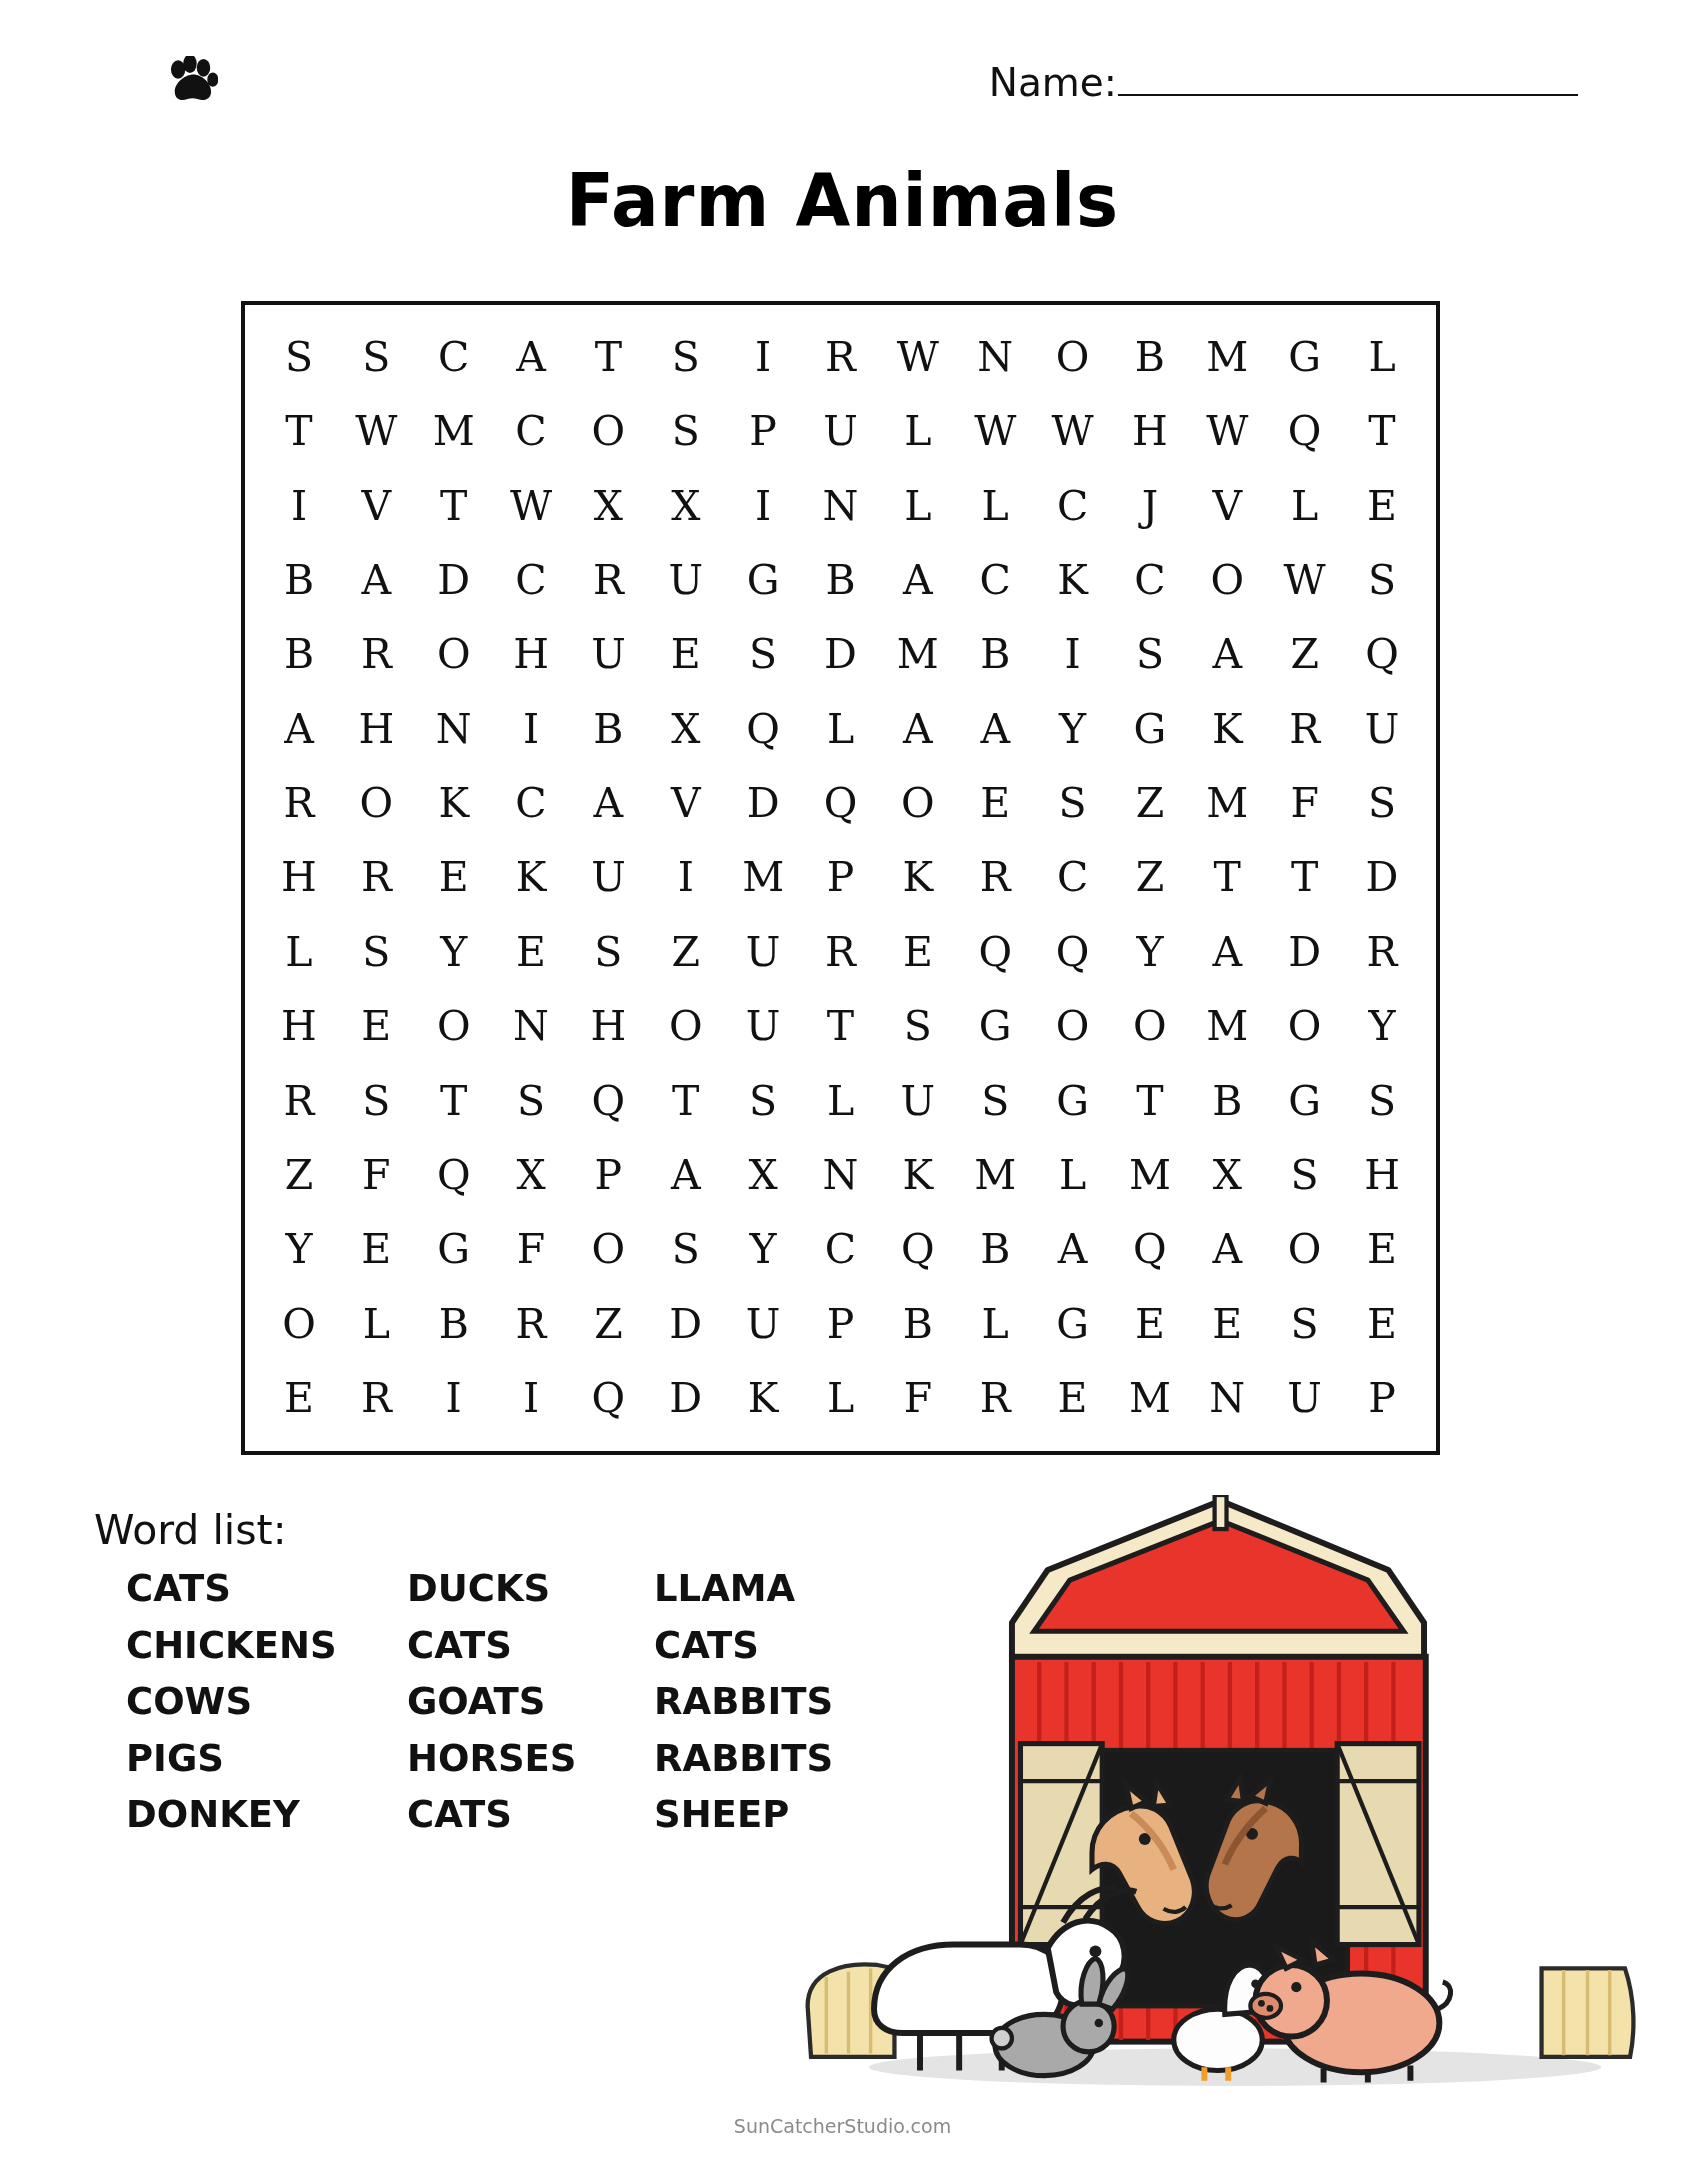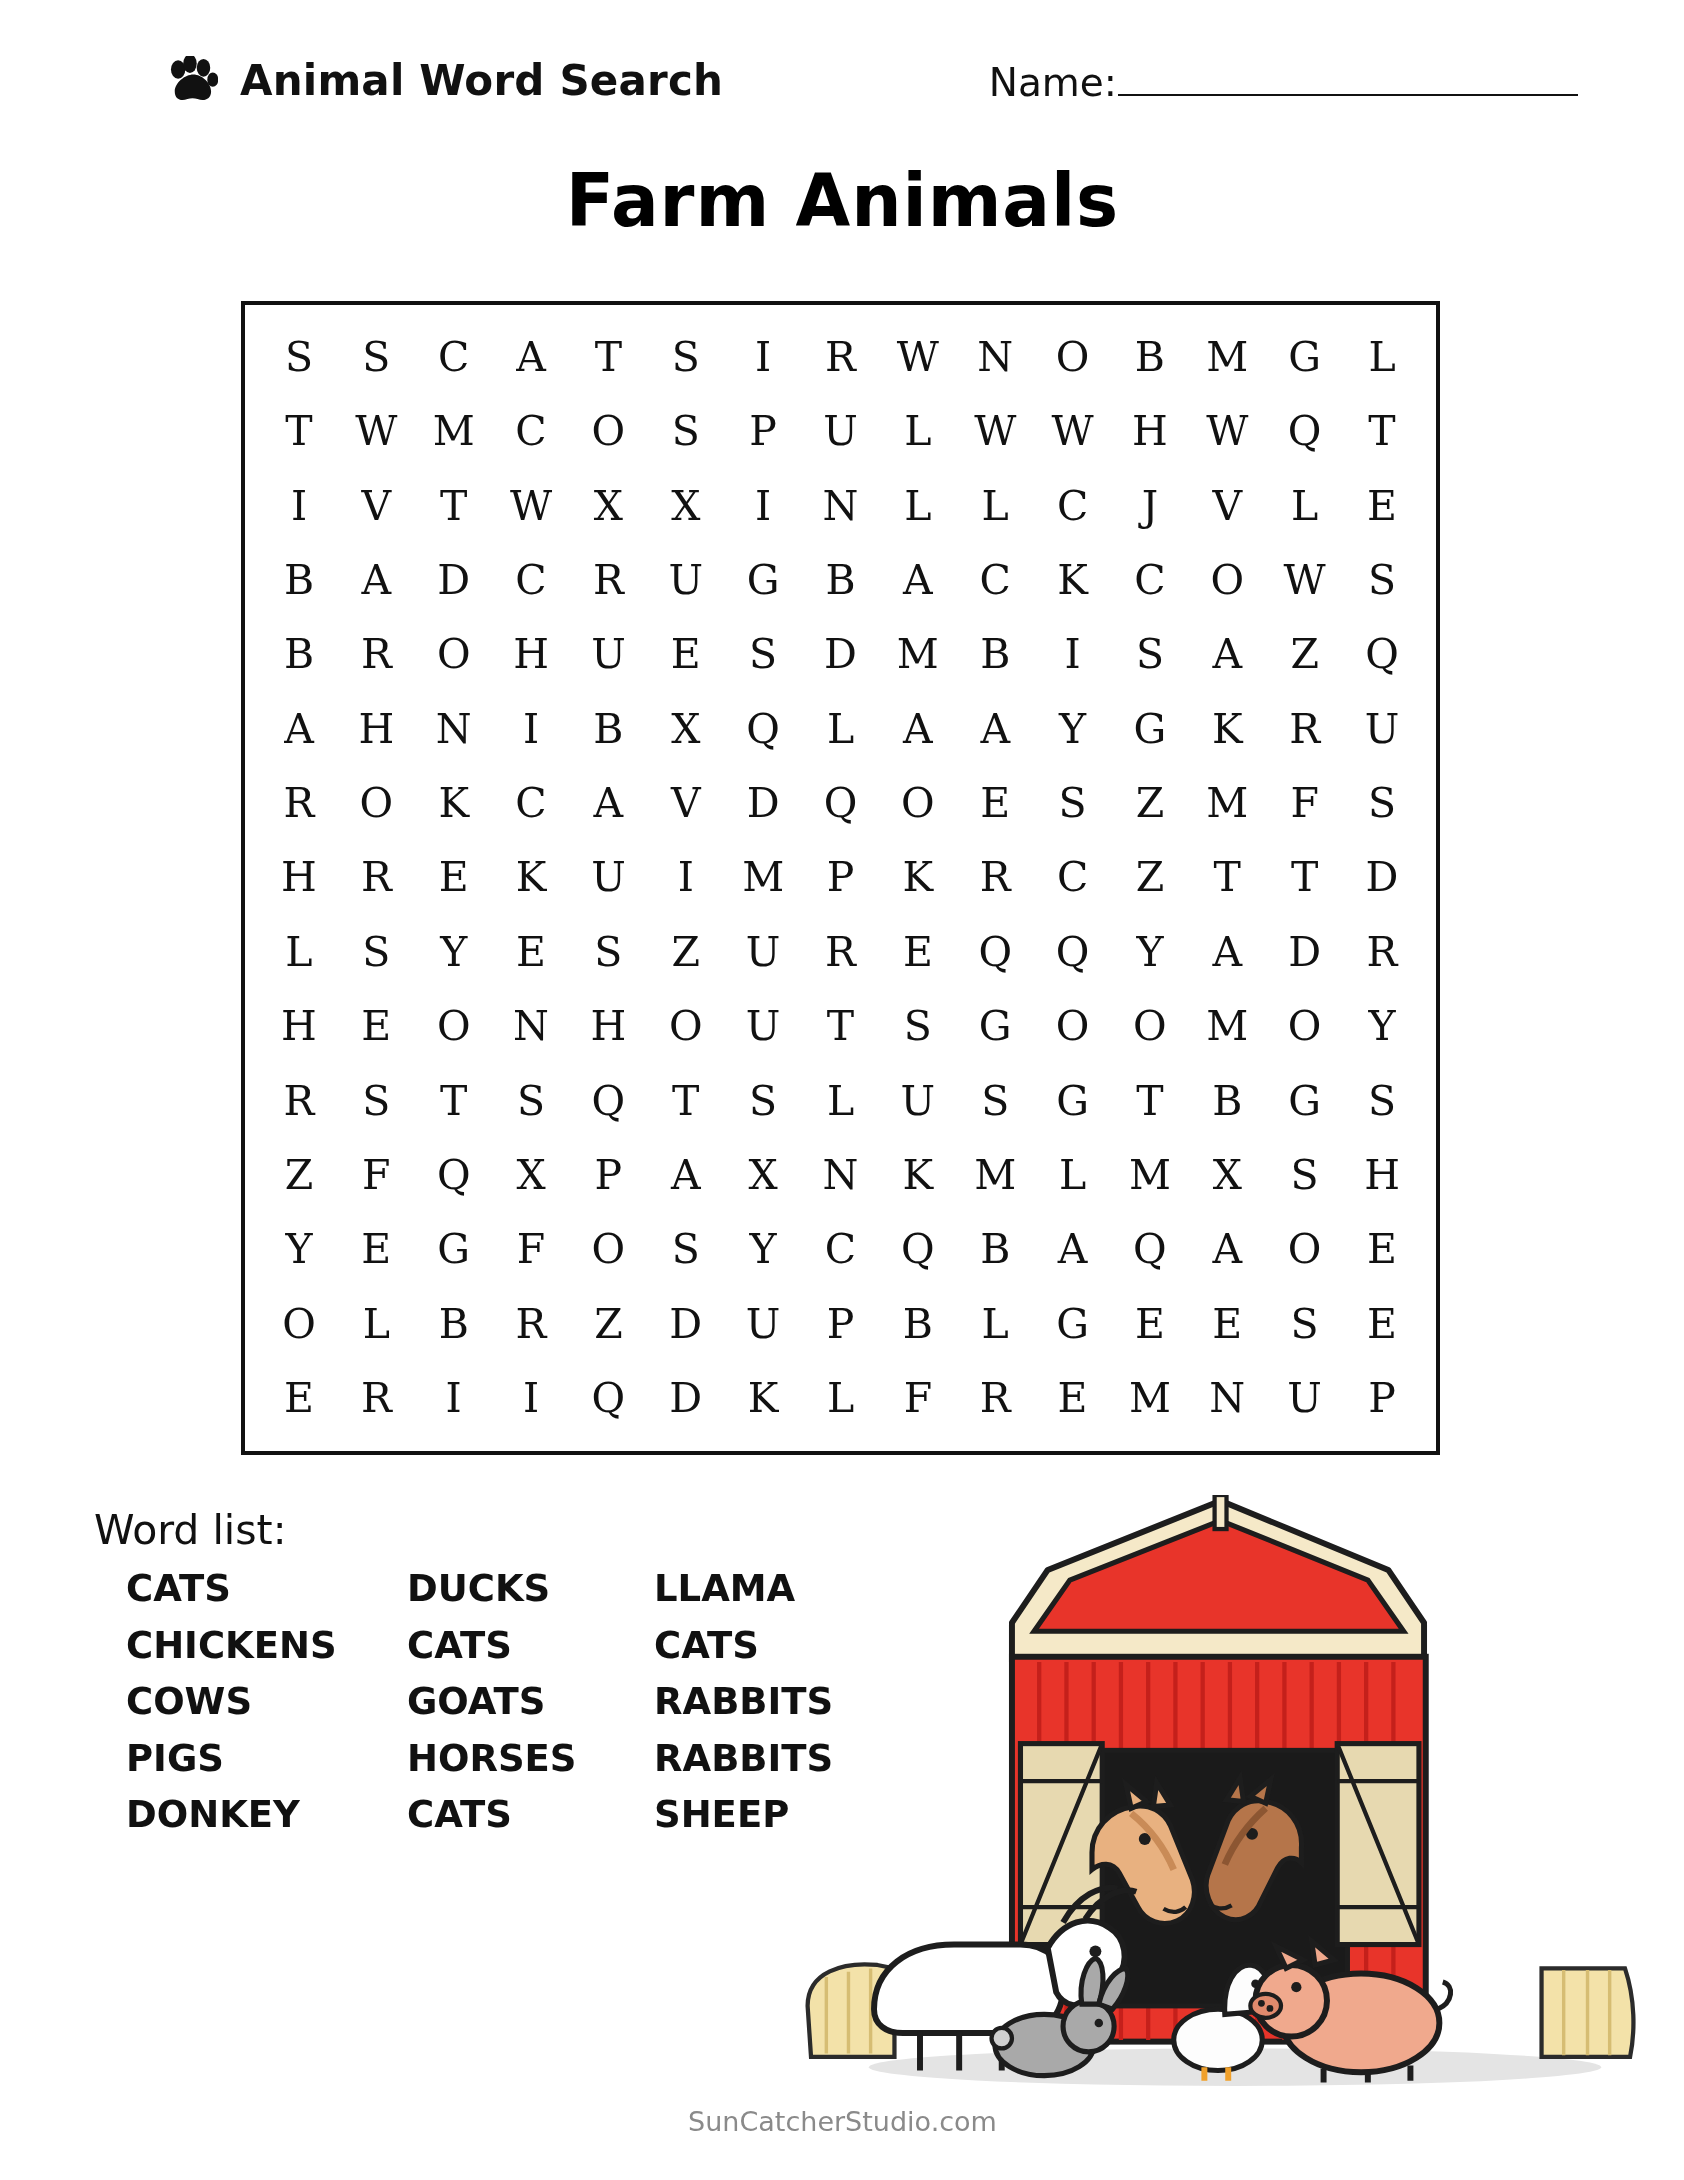"Animal Word Search" span.header-title { html: <span>Animal Word Search</span> -> none }
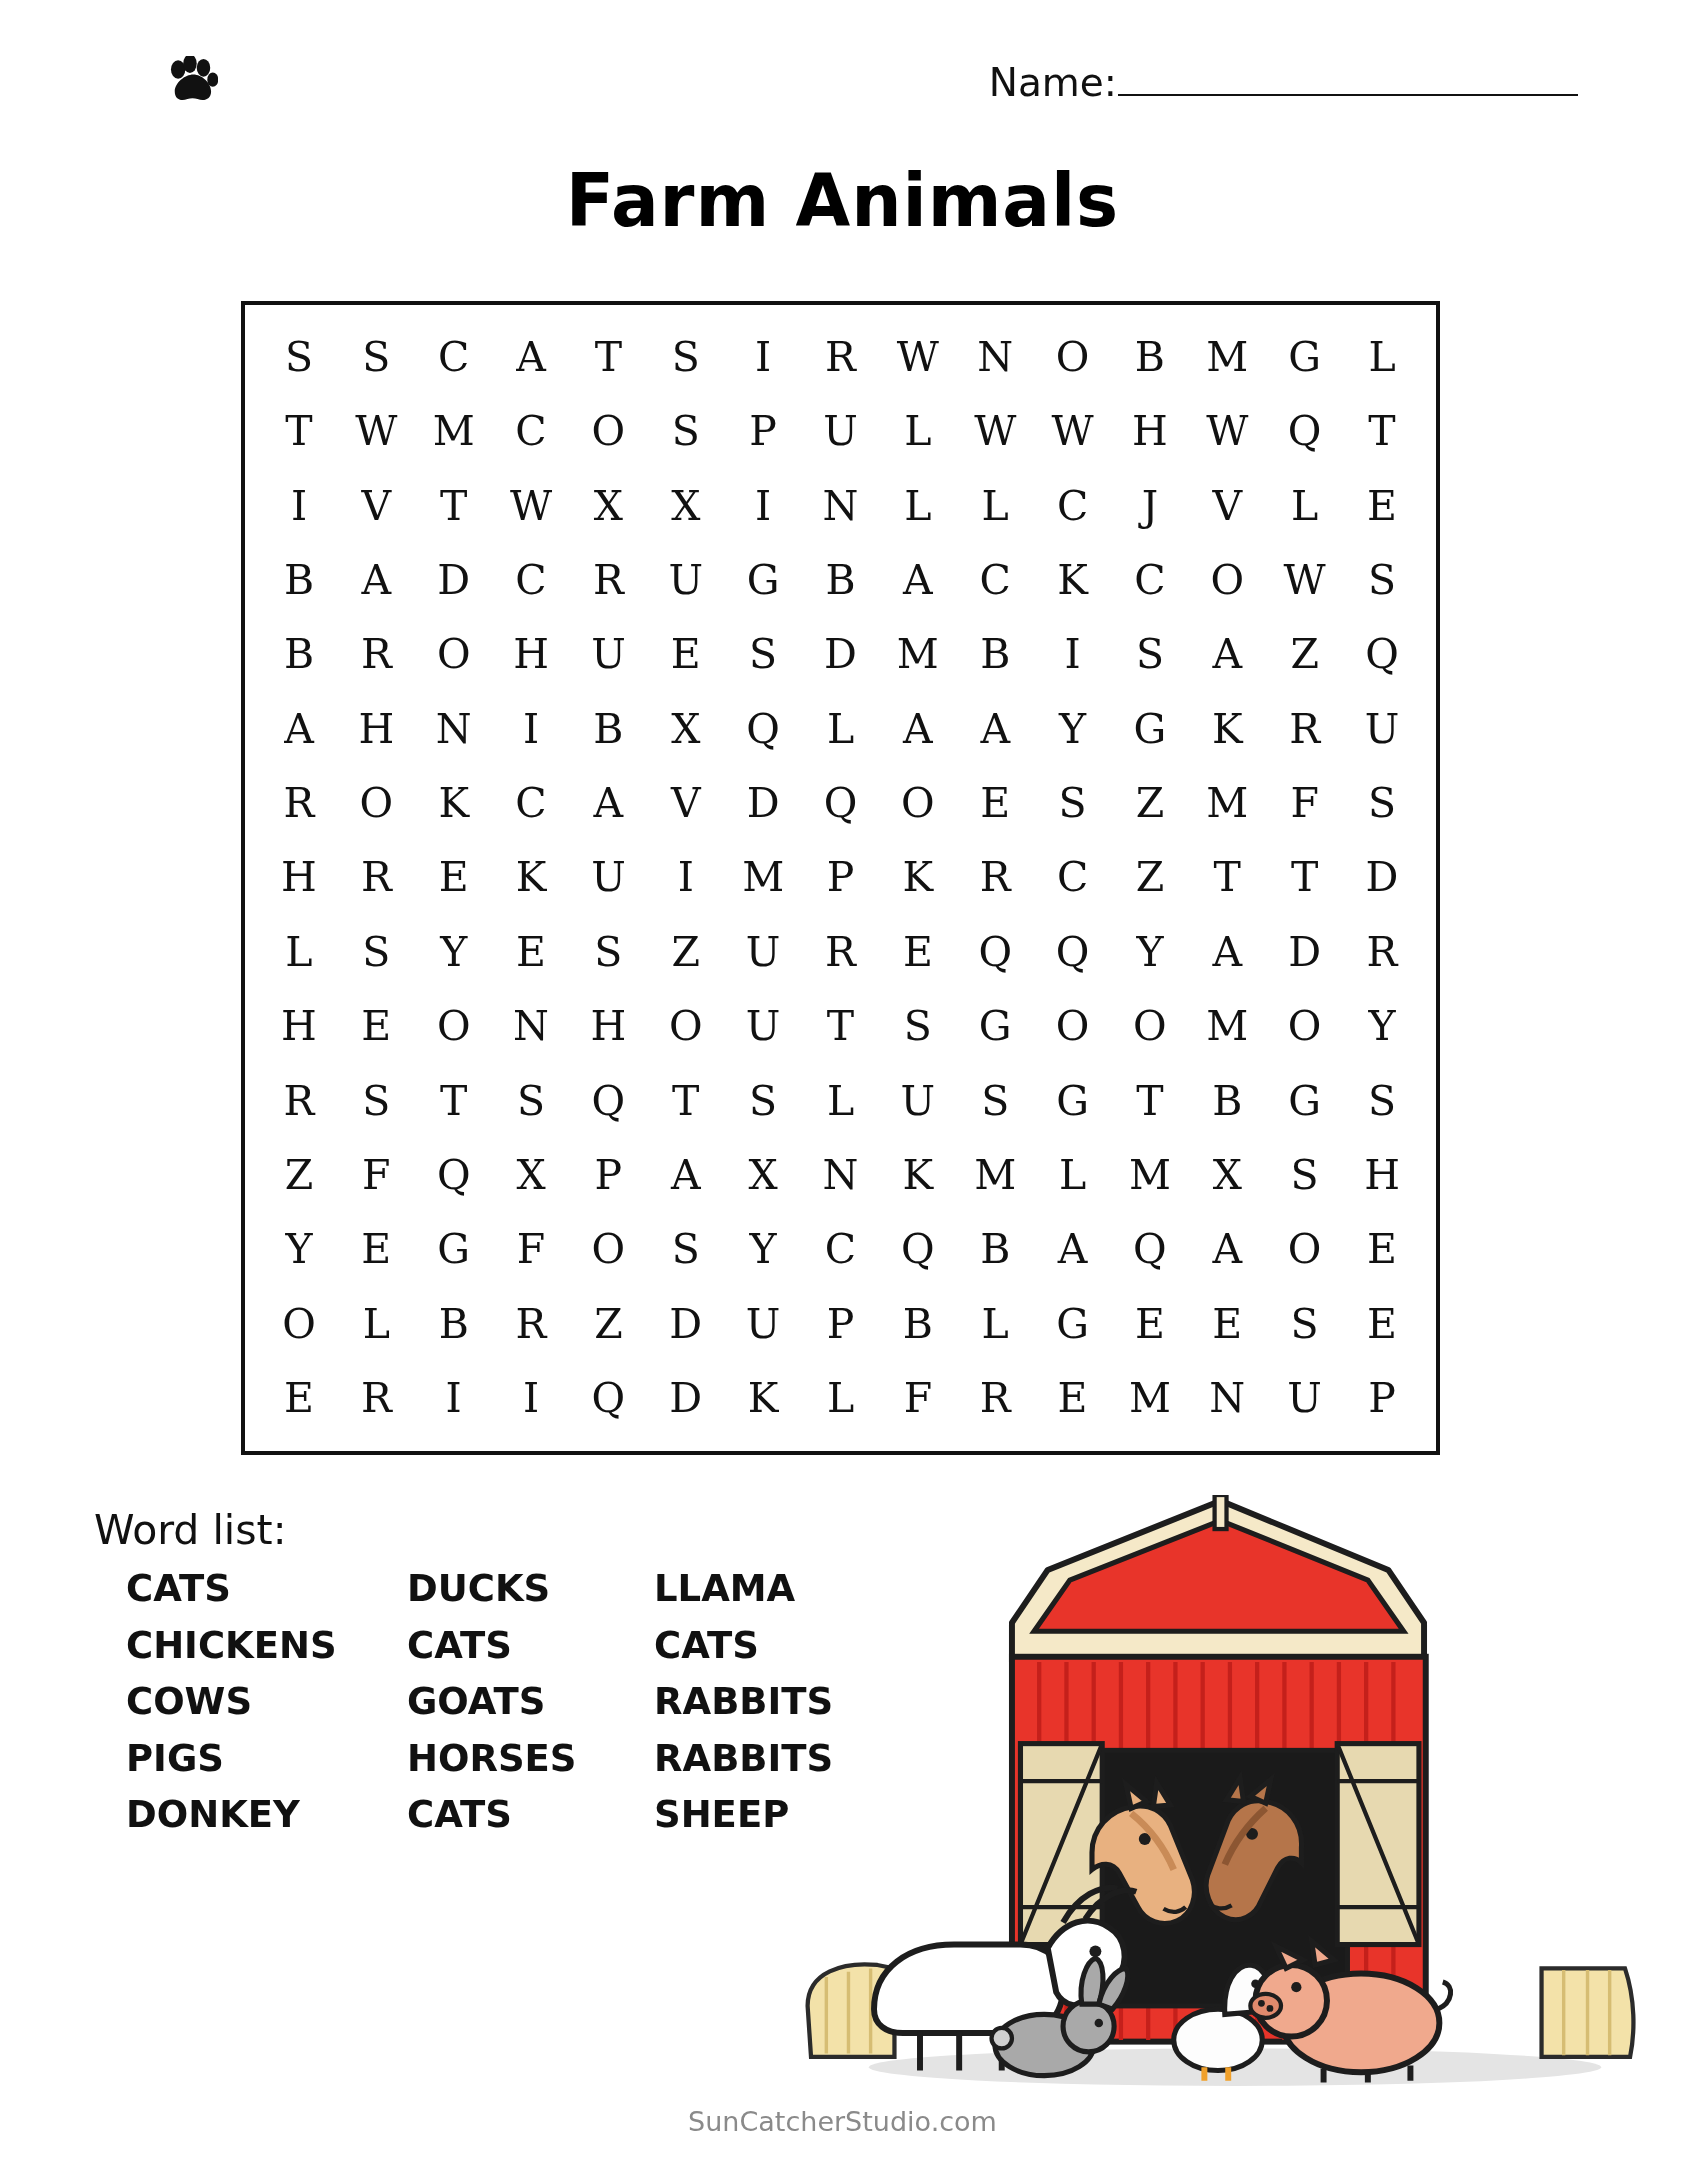"SunCatcherStudio.com" .footer { font-size: 27px -> 19px }
